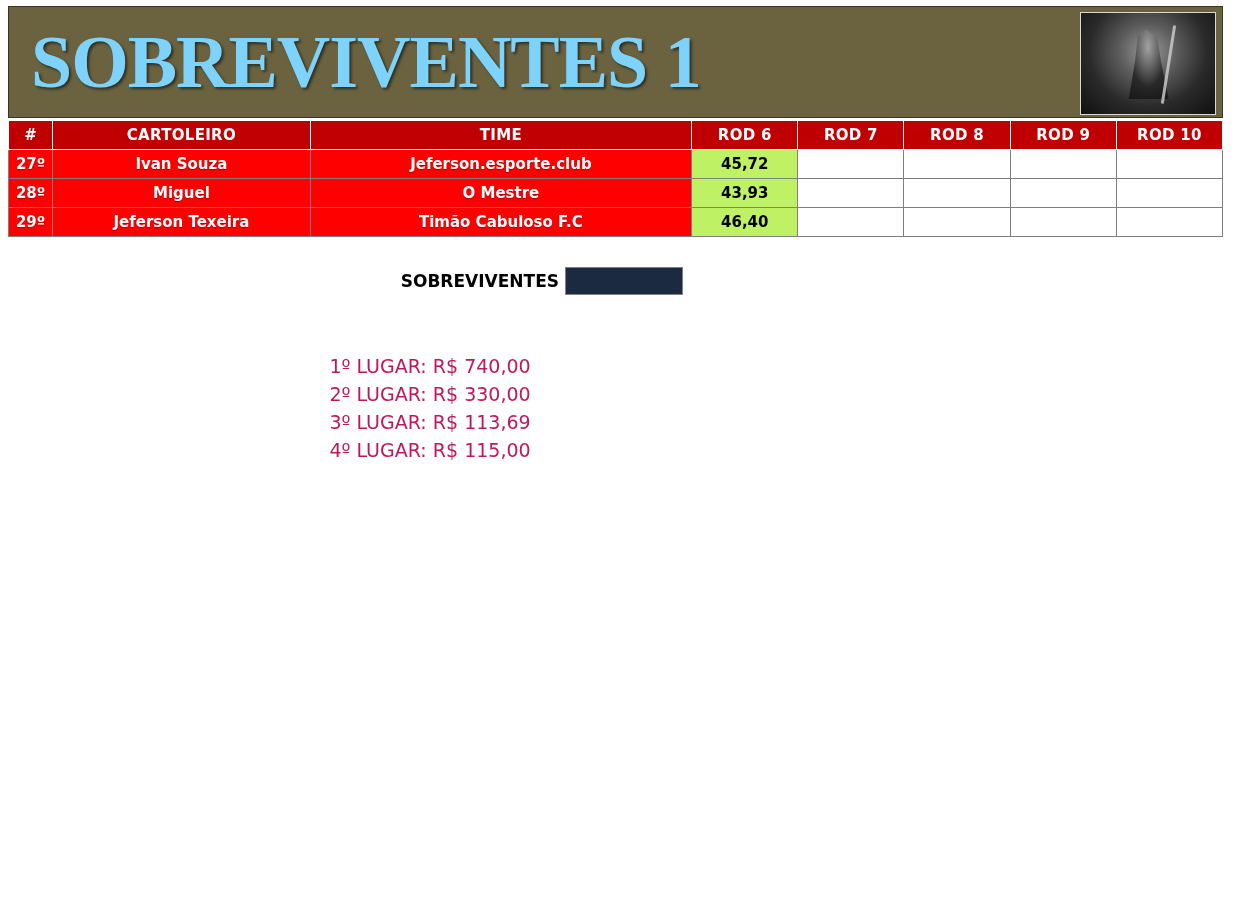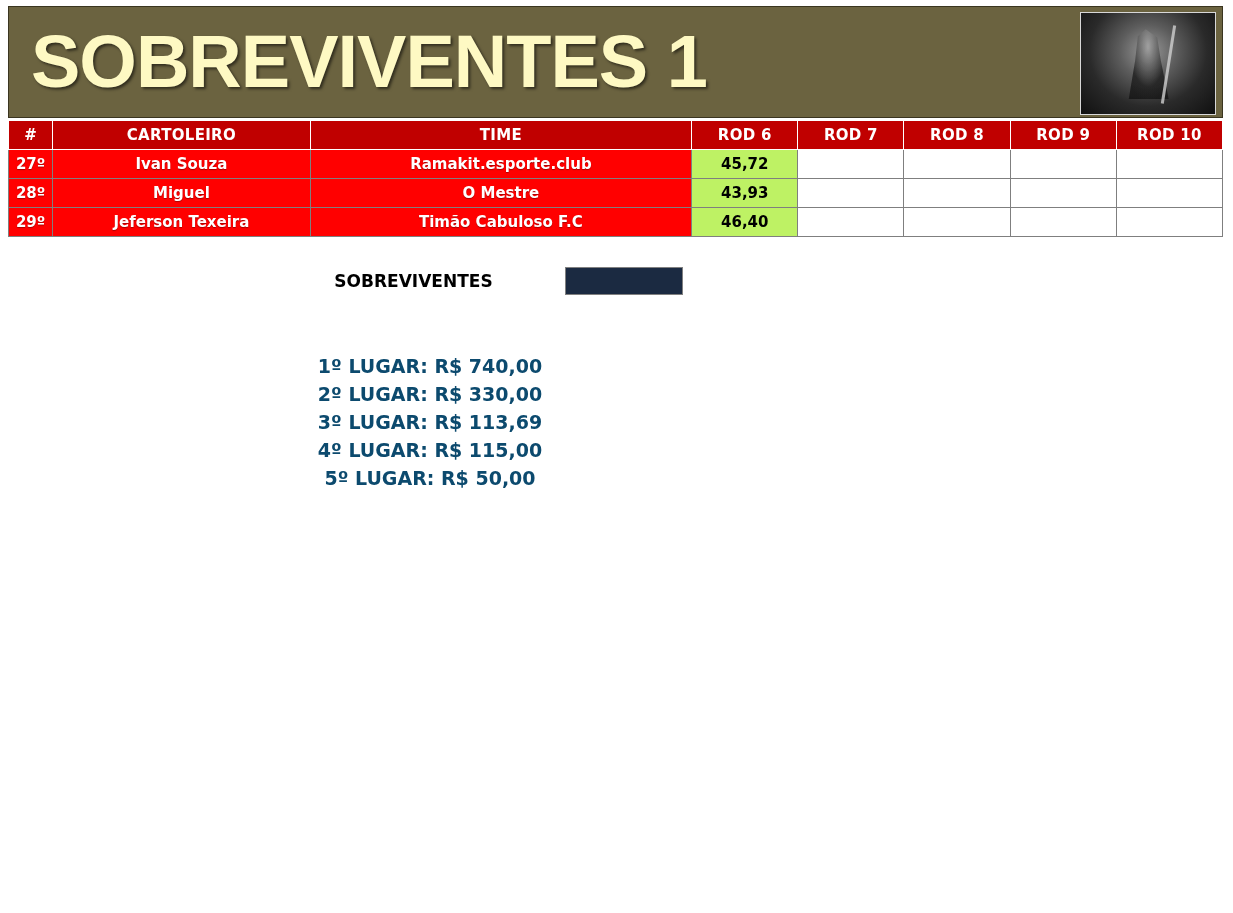"SOBREVIVENTES 1" .banner-title { color: #fef9c3 -> #7dd3fc; font-family: Liberation Sans, sans-serif -> Liberation Serif, serif }
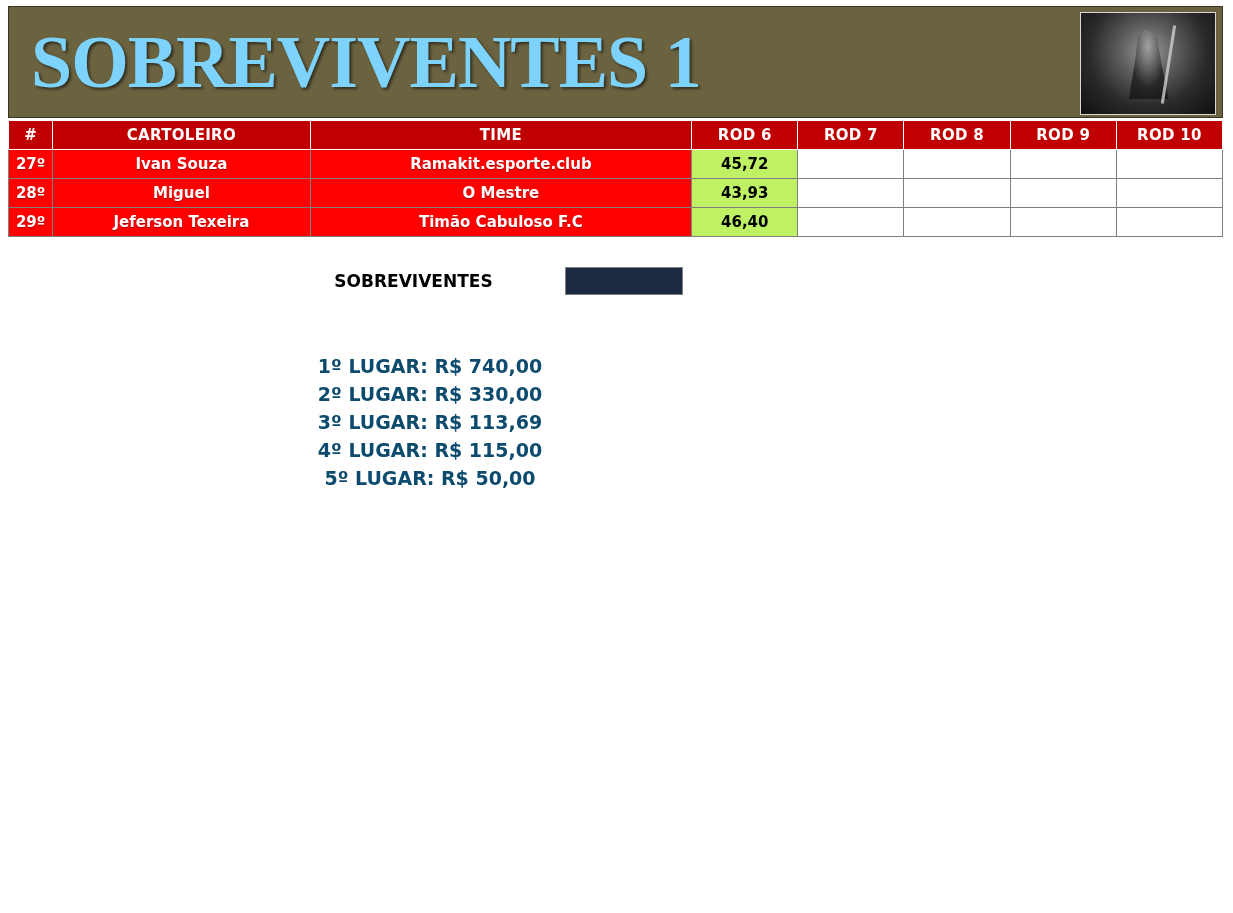"Ramakit.esporte.club" td.cell-dead { text: Ramakit.esporte.club -> Jeferson.esporte.club }
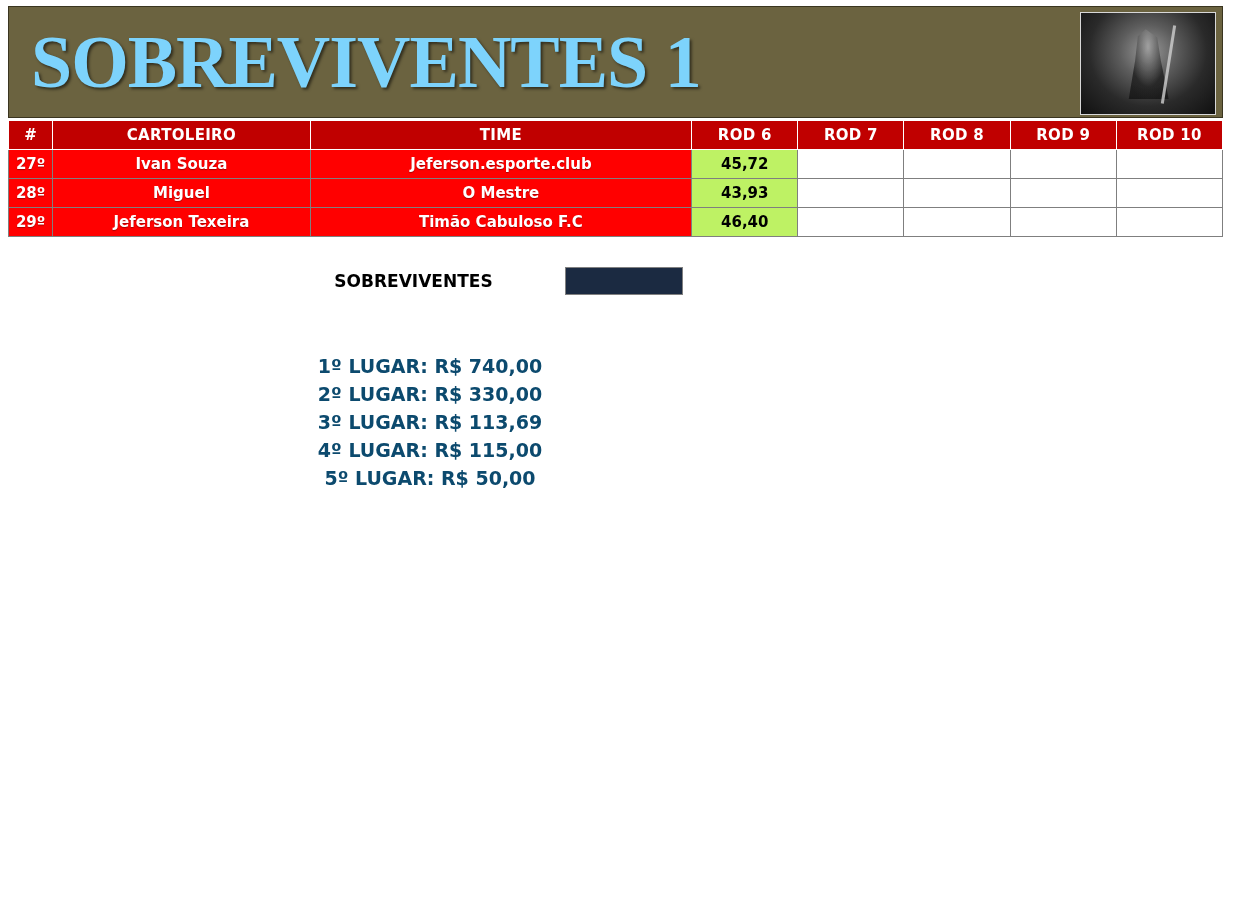"SOBREVIVENTES" .legend-label { padding-right: 18px -> 6px; text-align: center -> right }
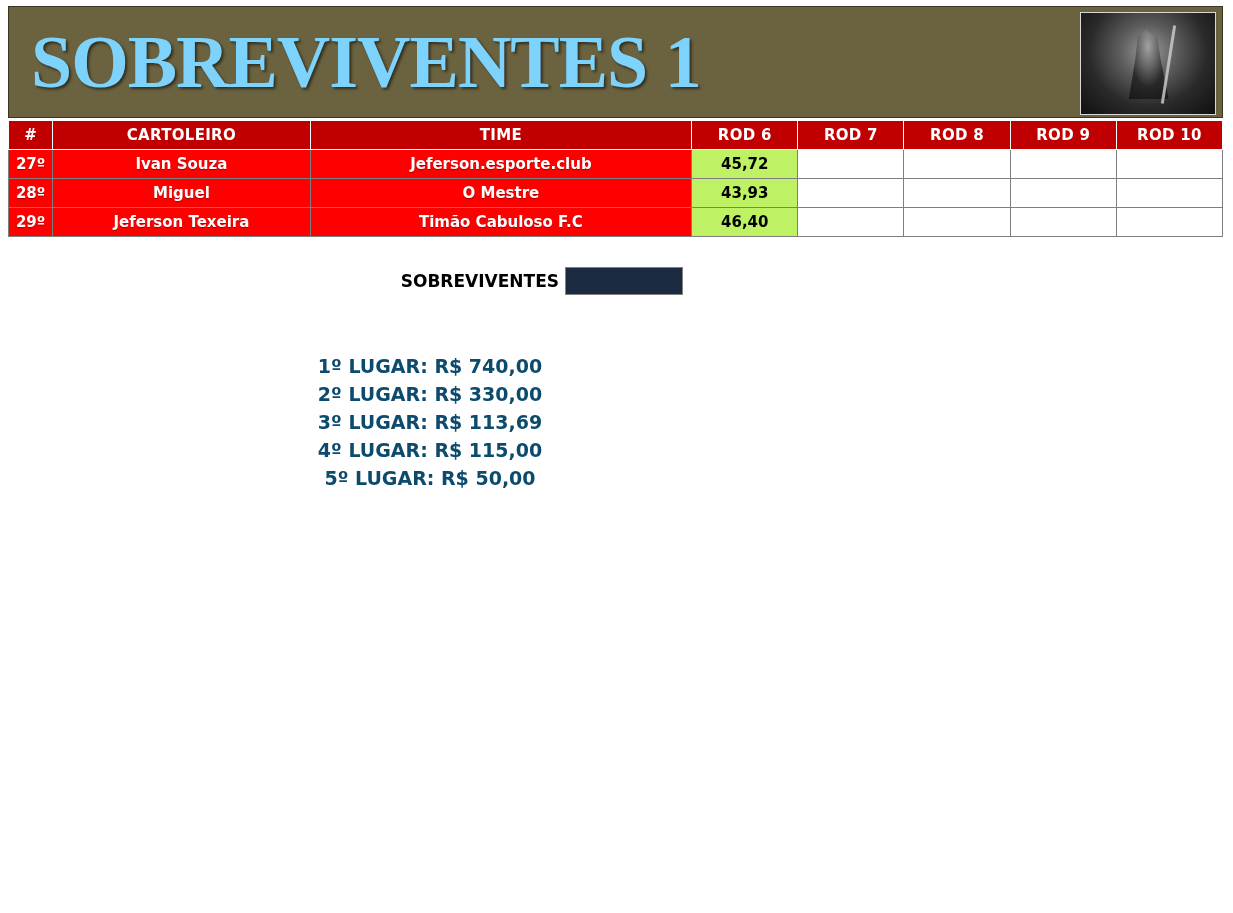"1º LUGAR: R$ 740,00" .prize-line { color: #0c4a6e -> #be185d; font-weight: bold -> normal }
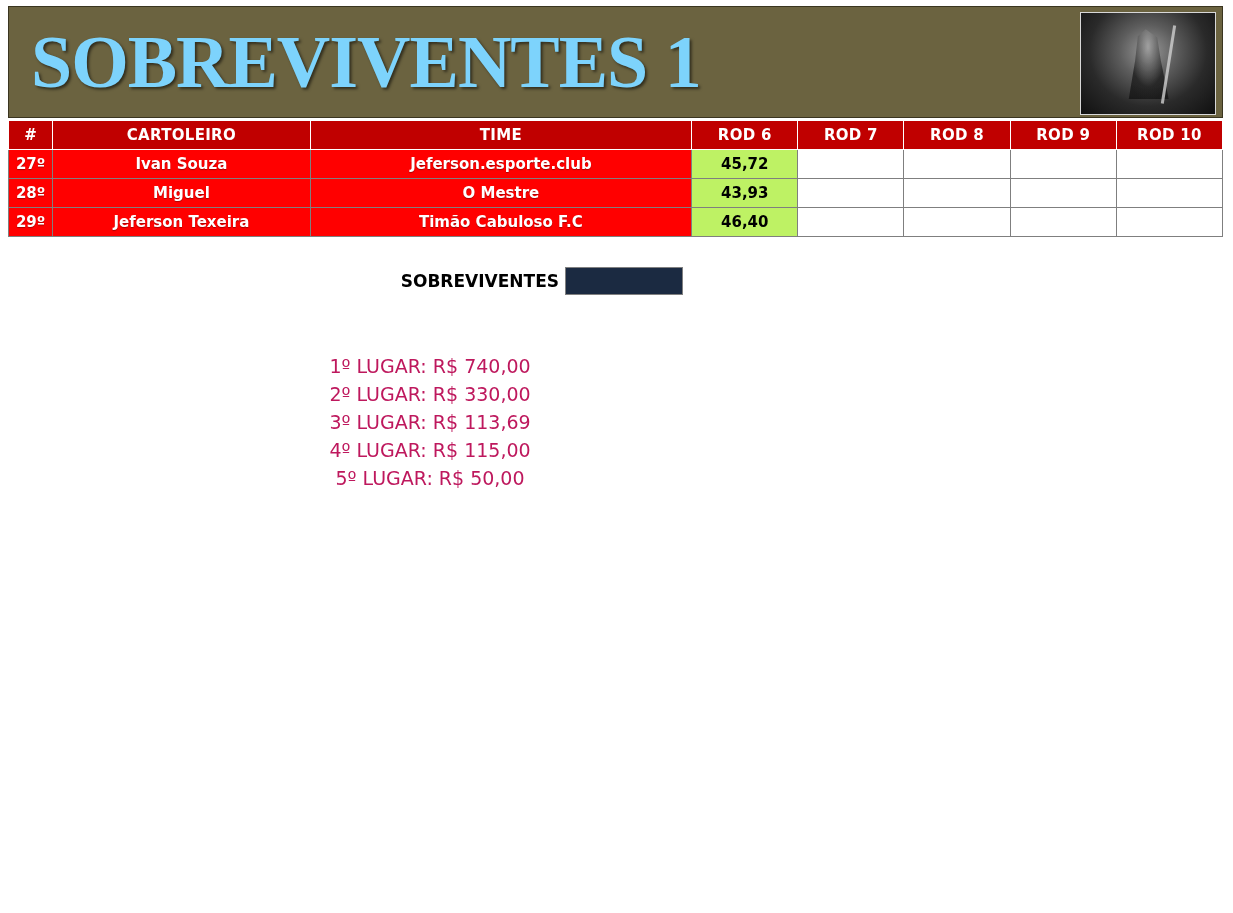"5º LUGAR: R$ 50,00" div.prize-line { html: <div>5º LUGAR: R$ 50,00</div> -> none }
